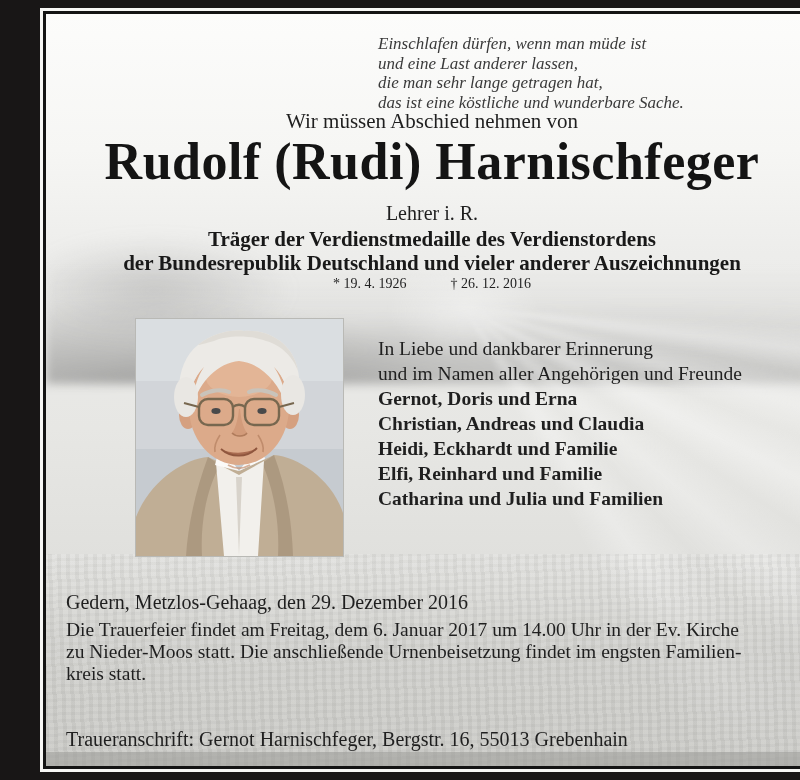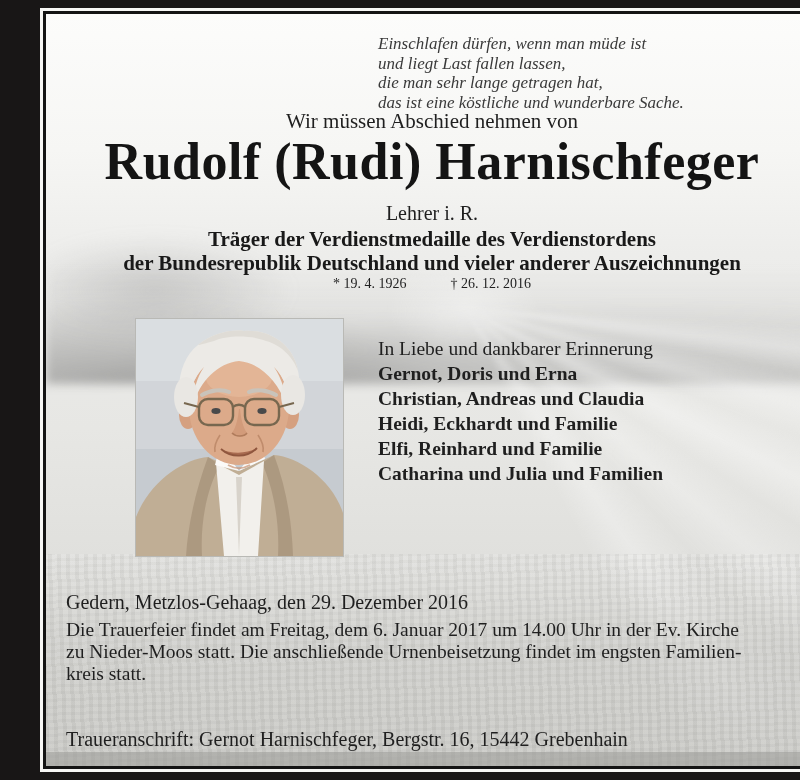"und liegt Last fallen lassen," div { text: liegt Last fallen -> eine Last anderer }
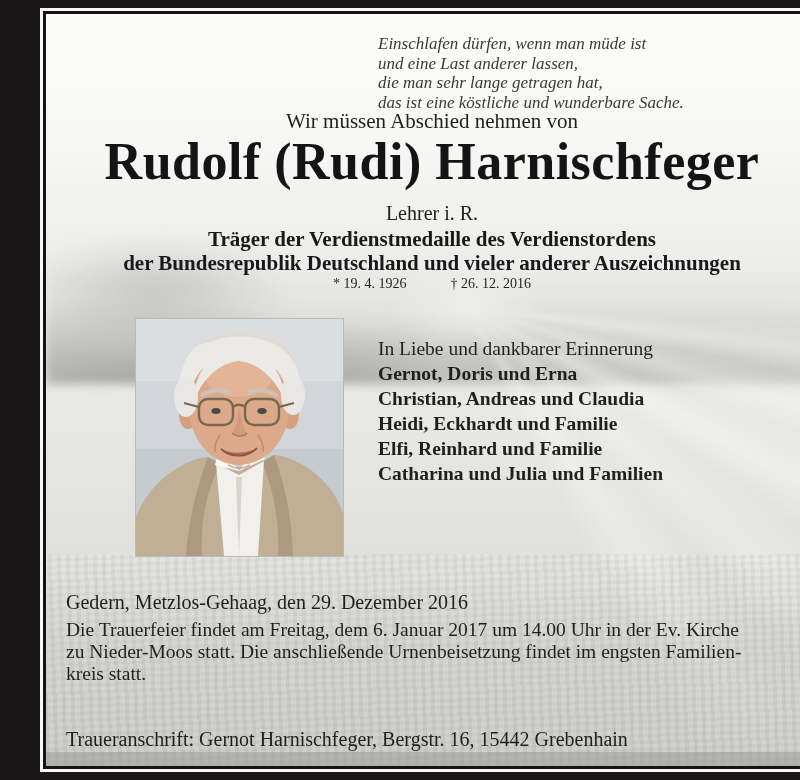"und im Namen aller Angehörigen" div.mem-line { html: none -> <div>und im Namen aller Angehörigen und Freunde</div> }
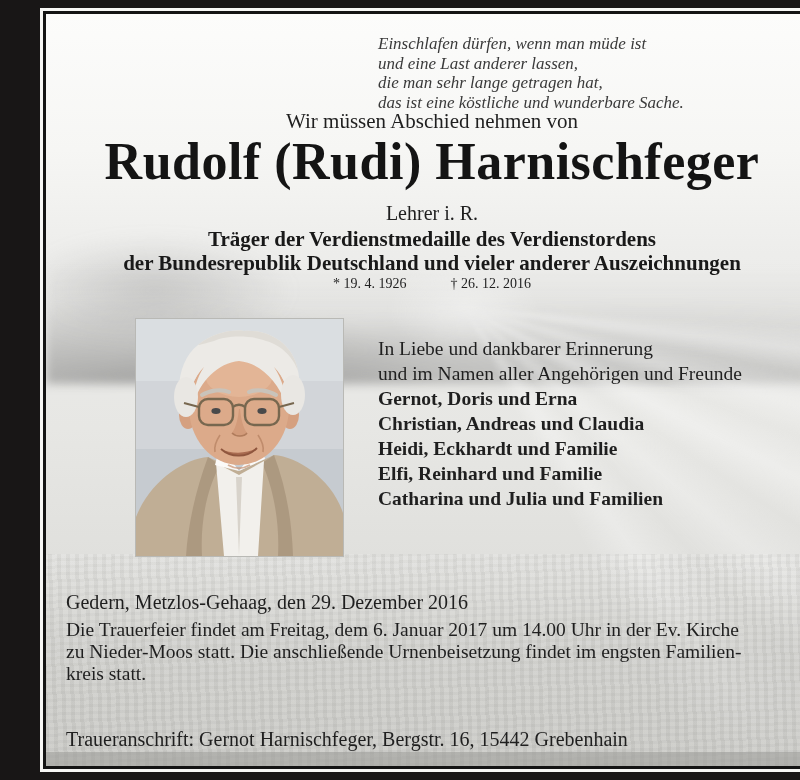"Traueranschrift: Gernot Harnischfeger," div.t { text: 15442 -> 55013 }
